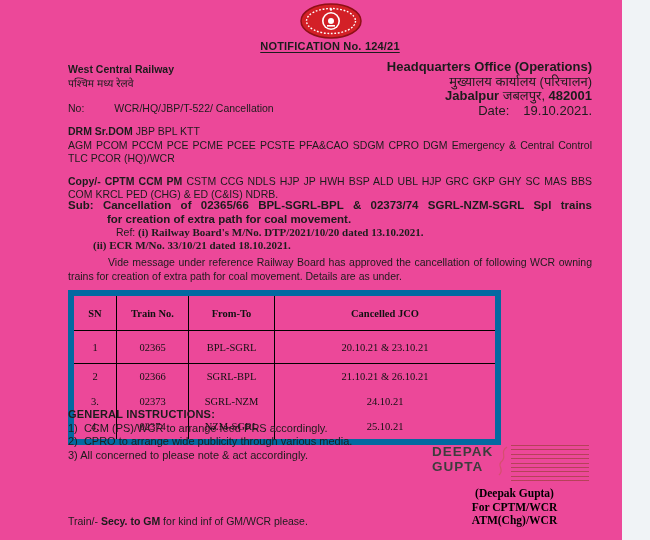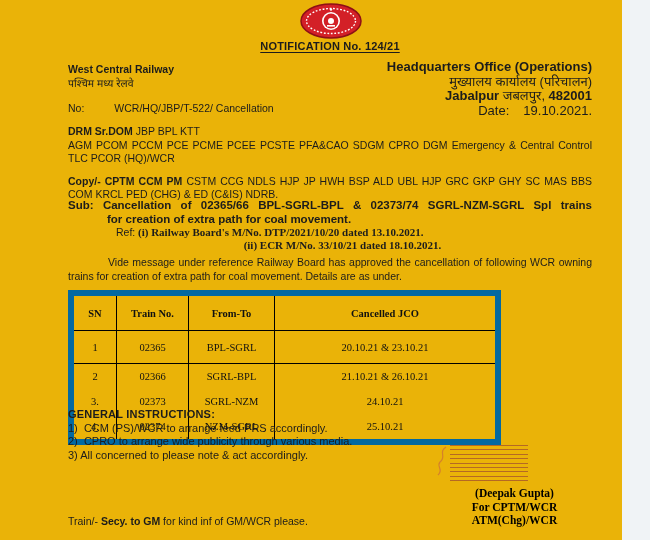"NOTIFICATION No. 124/21" .page { background: #eab308 -> #ec4899 }
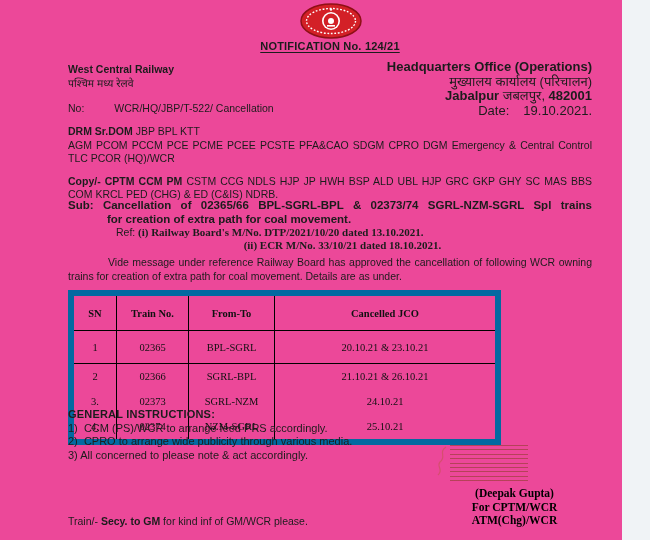"(ii) ECR M/No. 33/10/21 dated" .refs .l2 { text-align: center -> none }
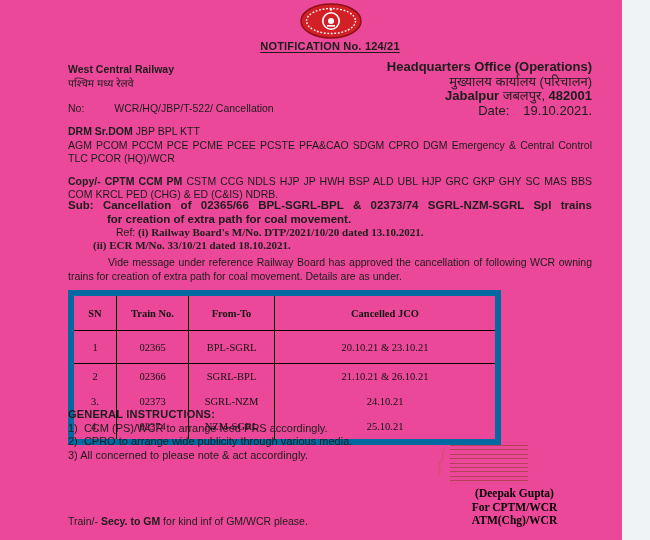"DEEPAK" div.sig-name { html: none -> <div> <div>DEEPAK</div> <div>GUPTA</div> </div> }
